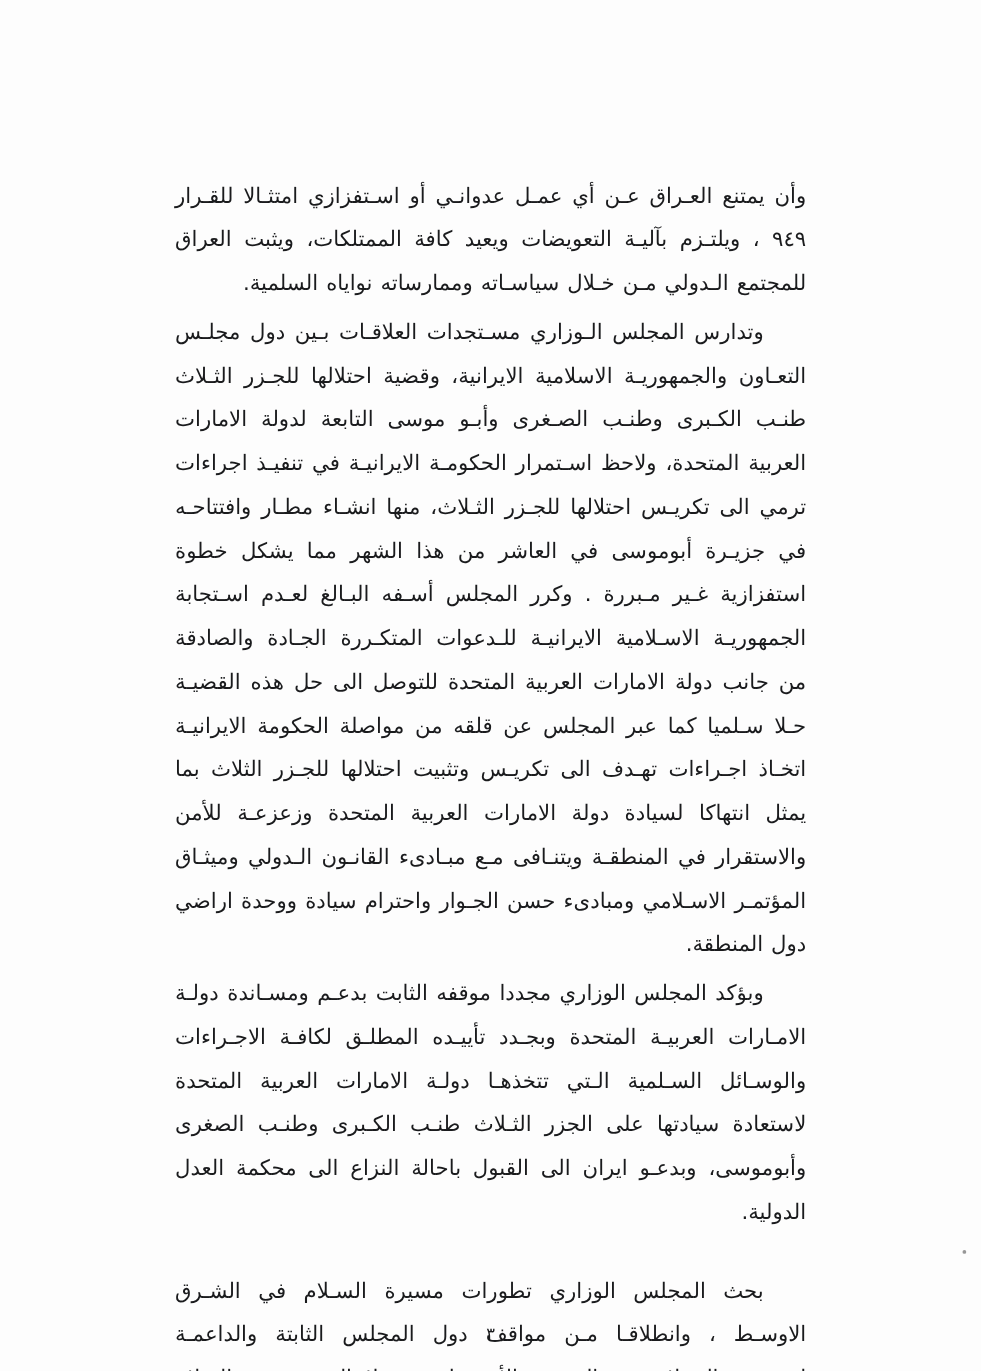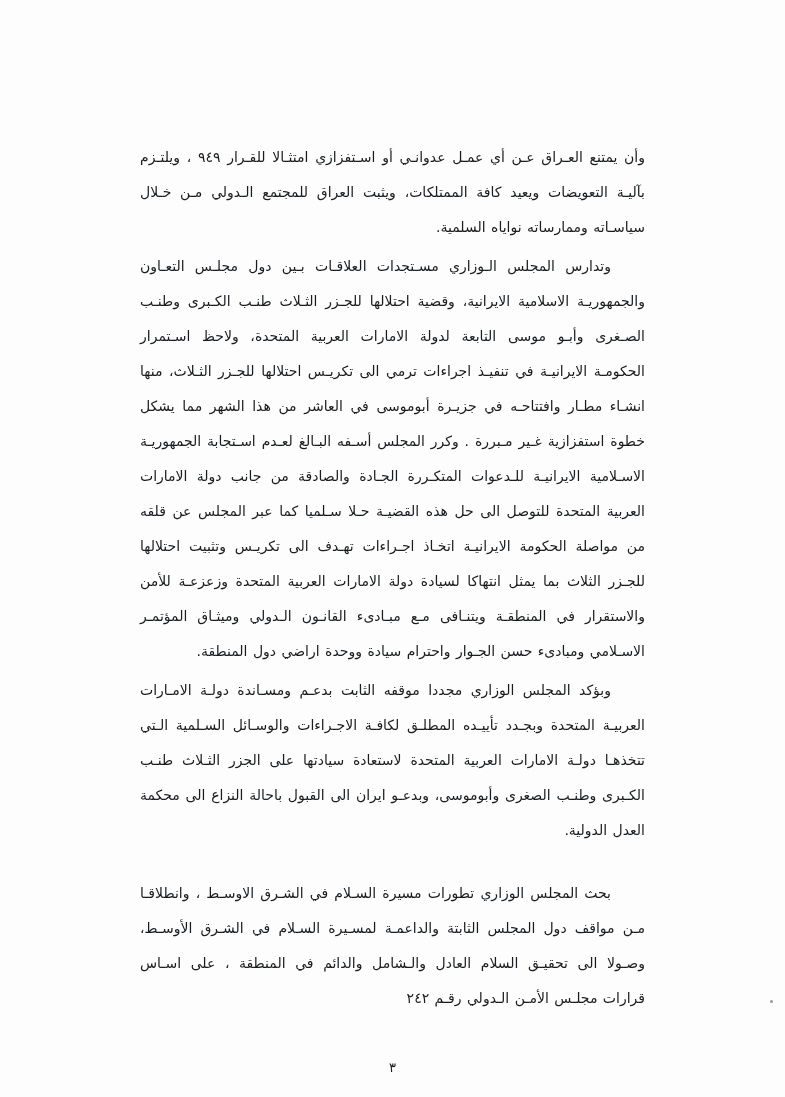"وأن يمتنع العـراق عـن أي" p.para { font-size: 14px -> 17px }
